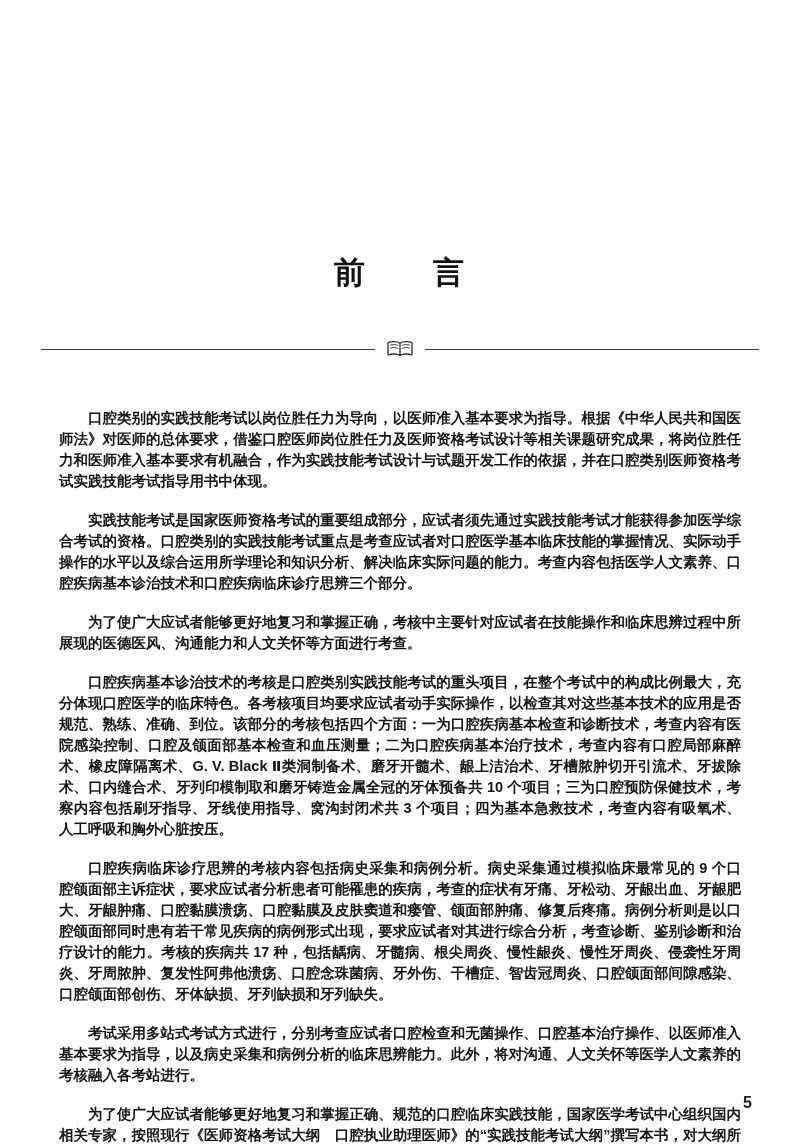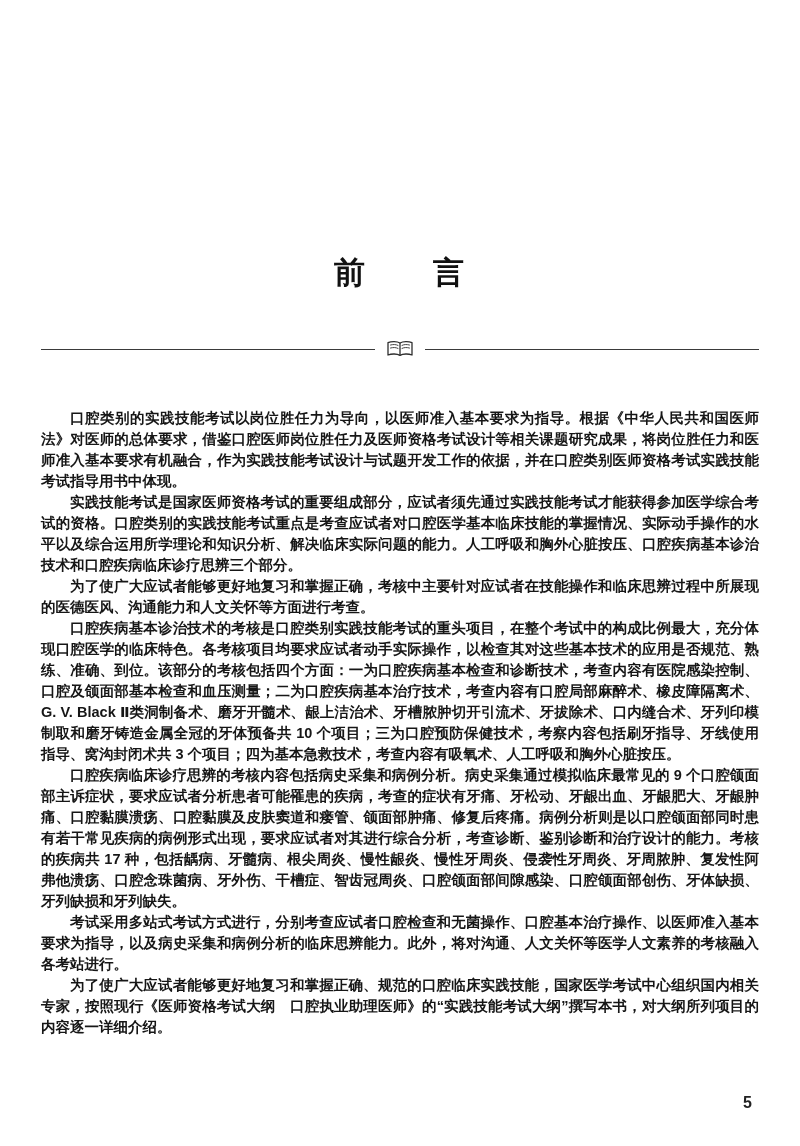"口腔类别的实践技能考试以岗位胜任力为导向，以医师准入基本要求为指导。根据《中华人" .body-text p { margin: 0 -> 18px }
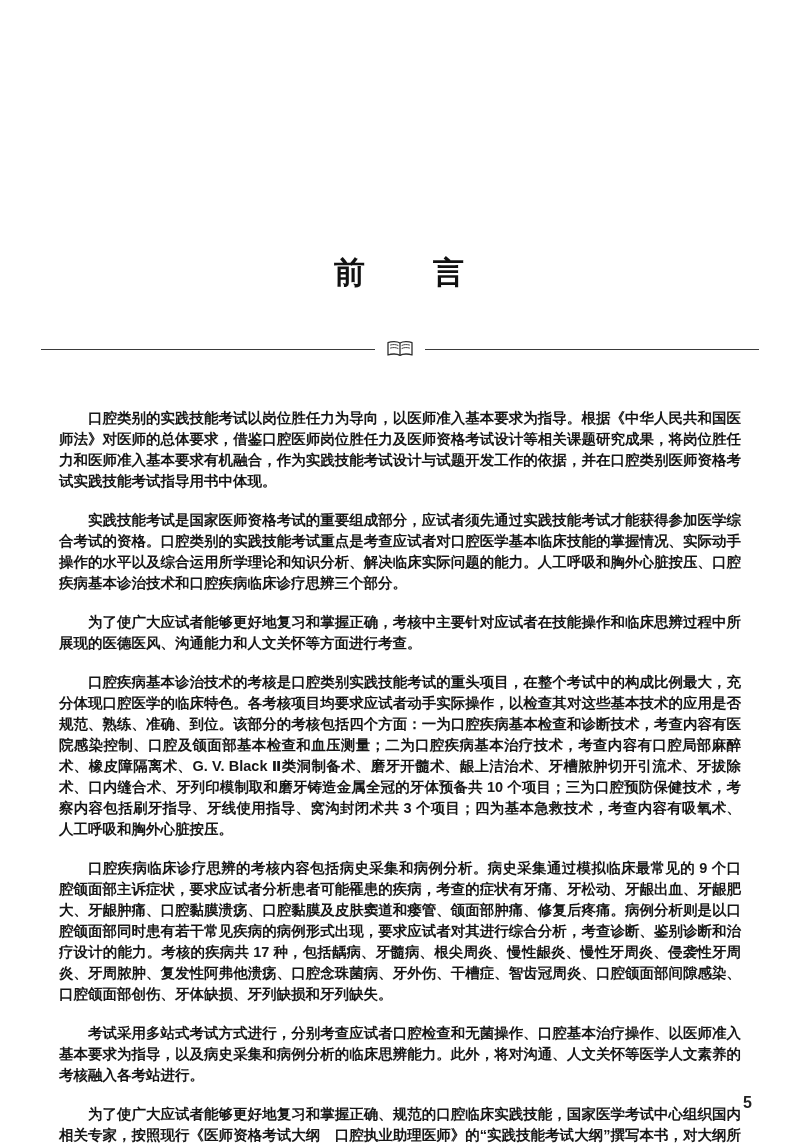"实践技能考试是国家医师资格考试的重要组成部分，应试者须先通过实践技能考试才能获得" p { text: 人工呼吸和胸外心脏按压 -> 考查内容包括医学人文素养 }
